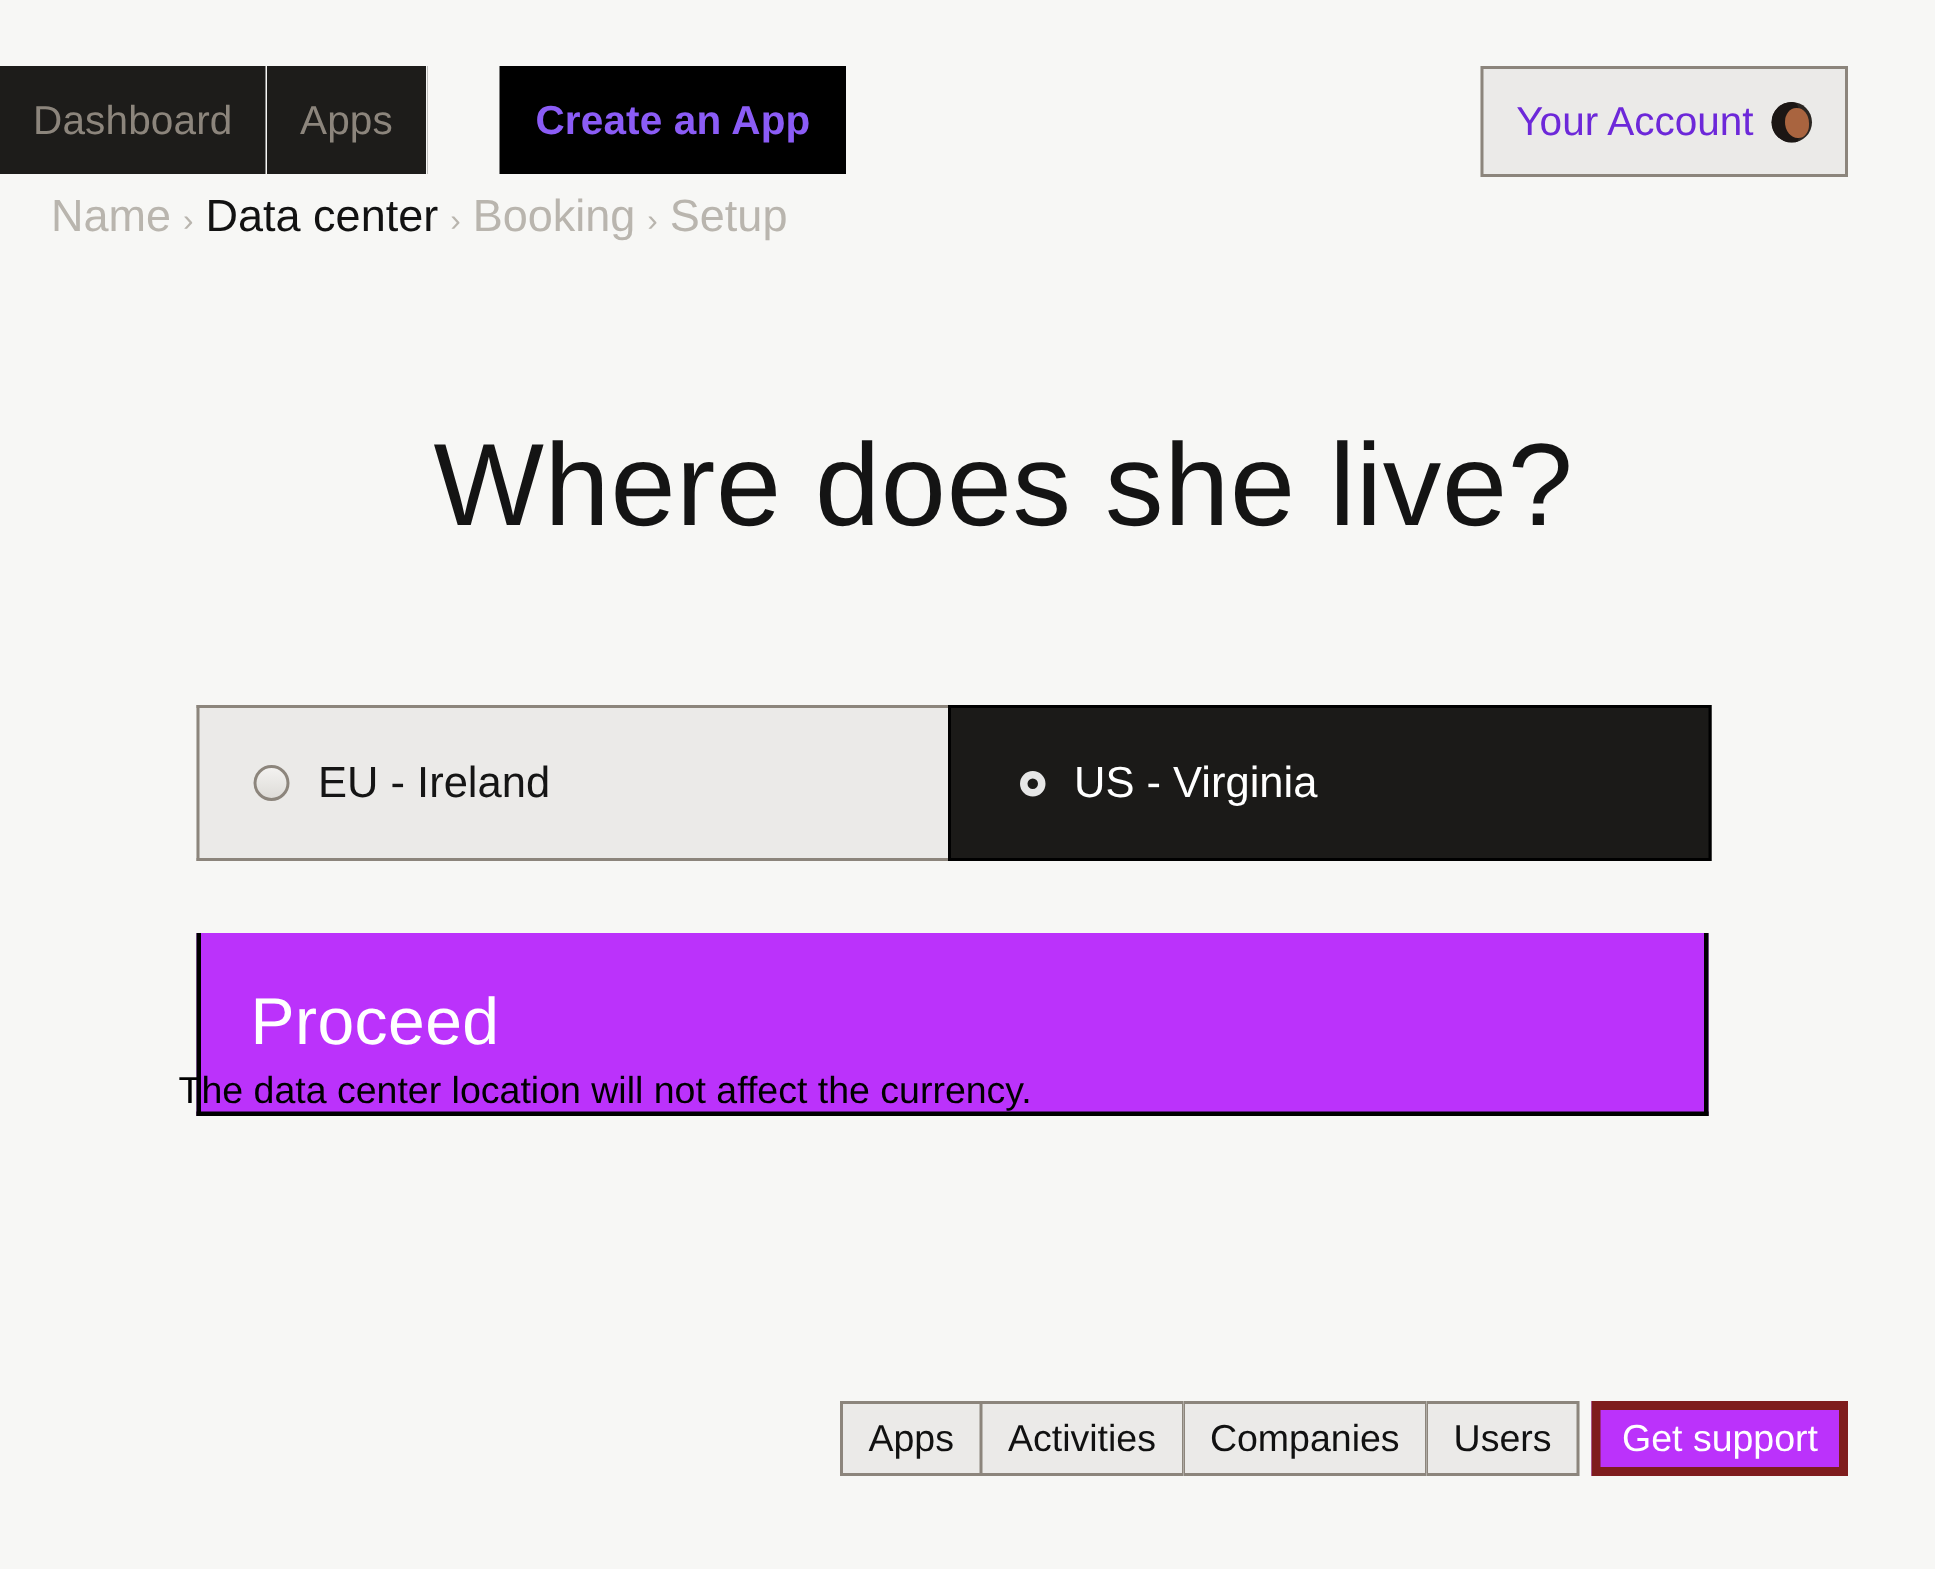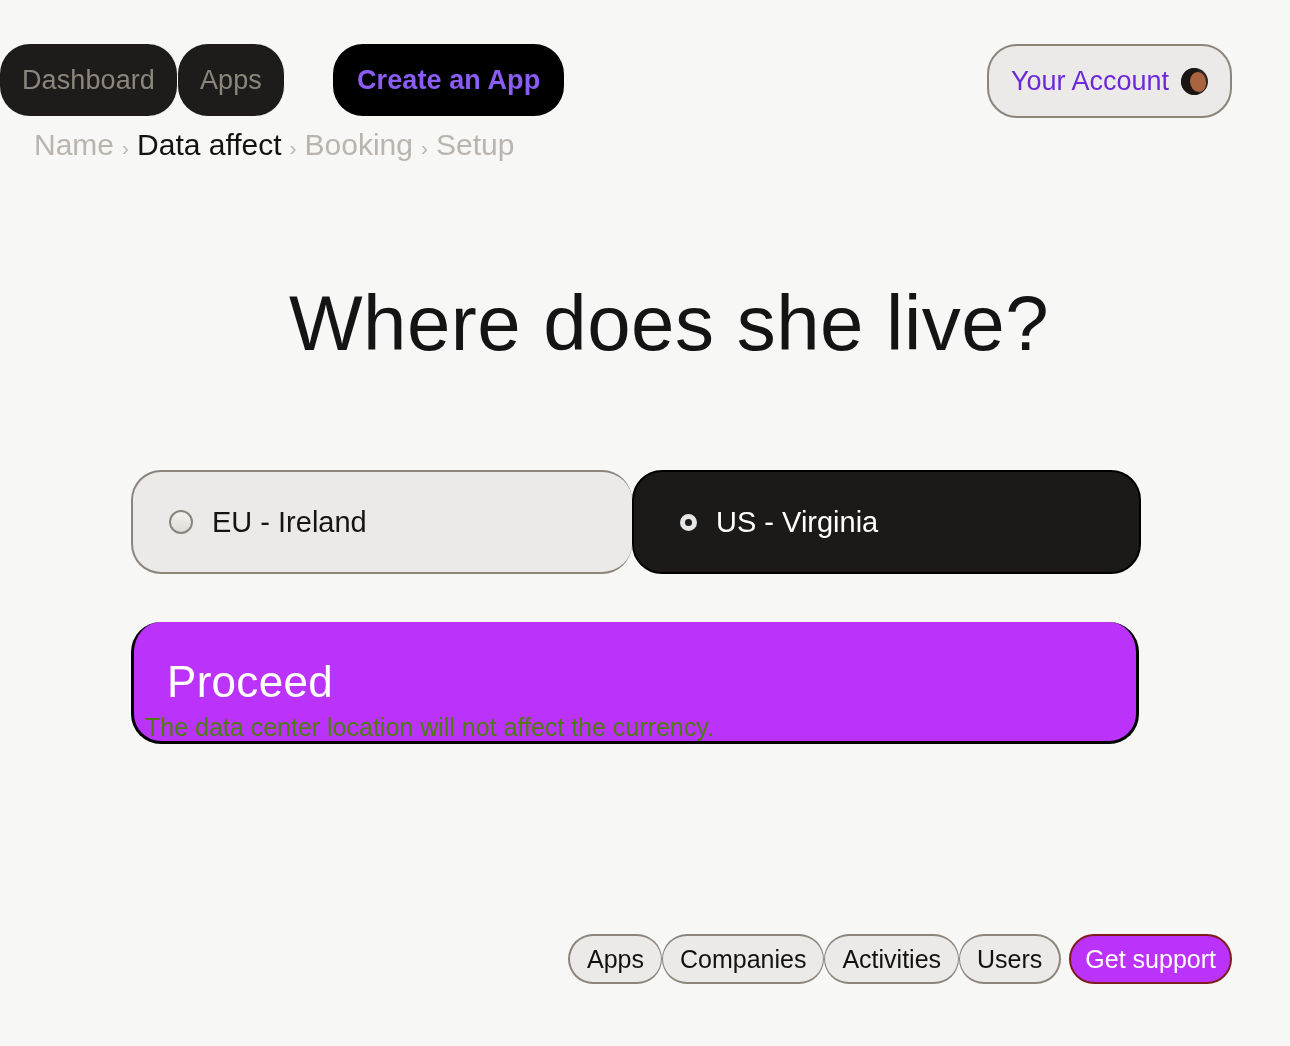"Dashboard" * { border-radius: 30px -> none }
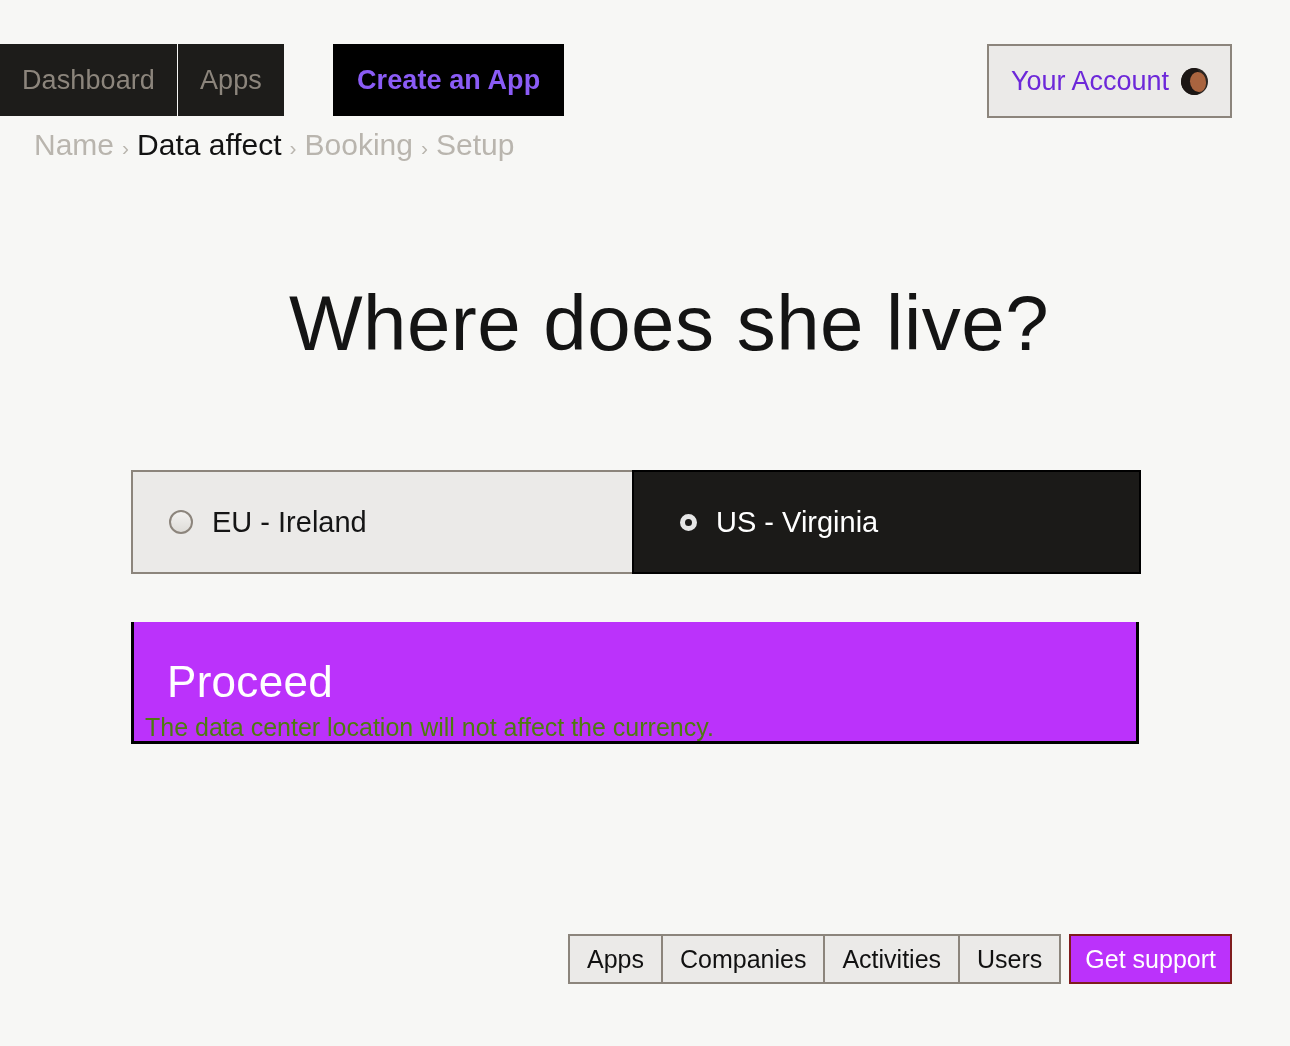"Data affect" span.crumb { text: affect -> center }
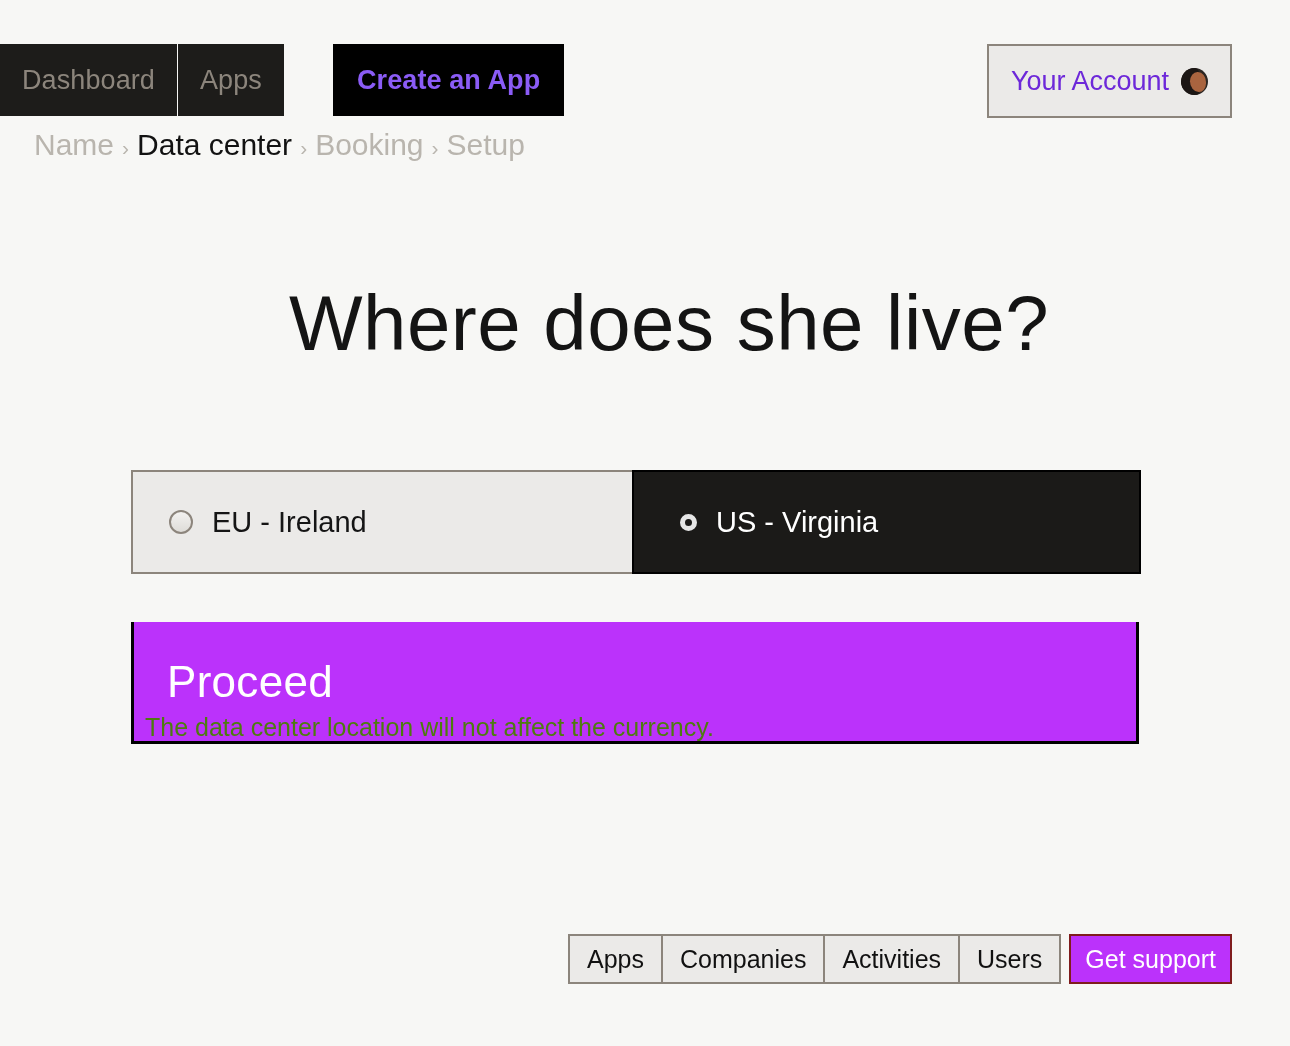"The data center location will" .note { color: #4d7c0f -> #000000; left: 145px -> 119px }
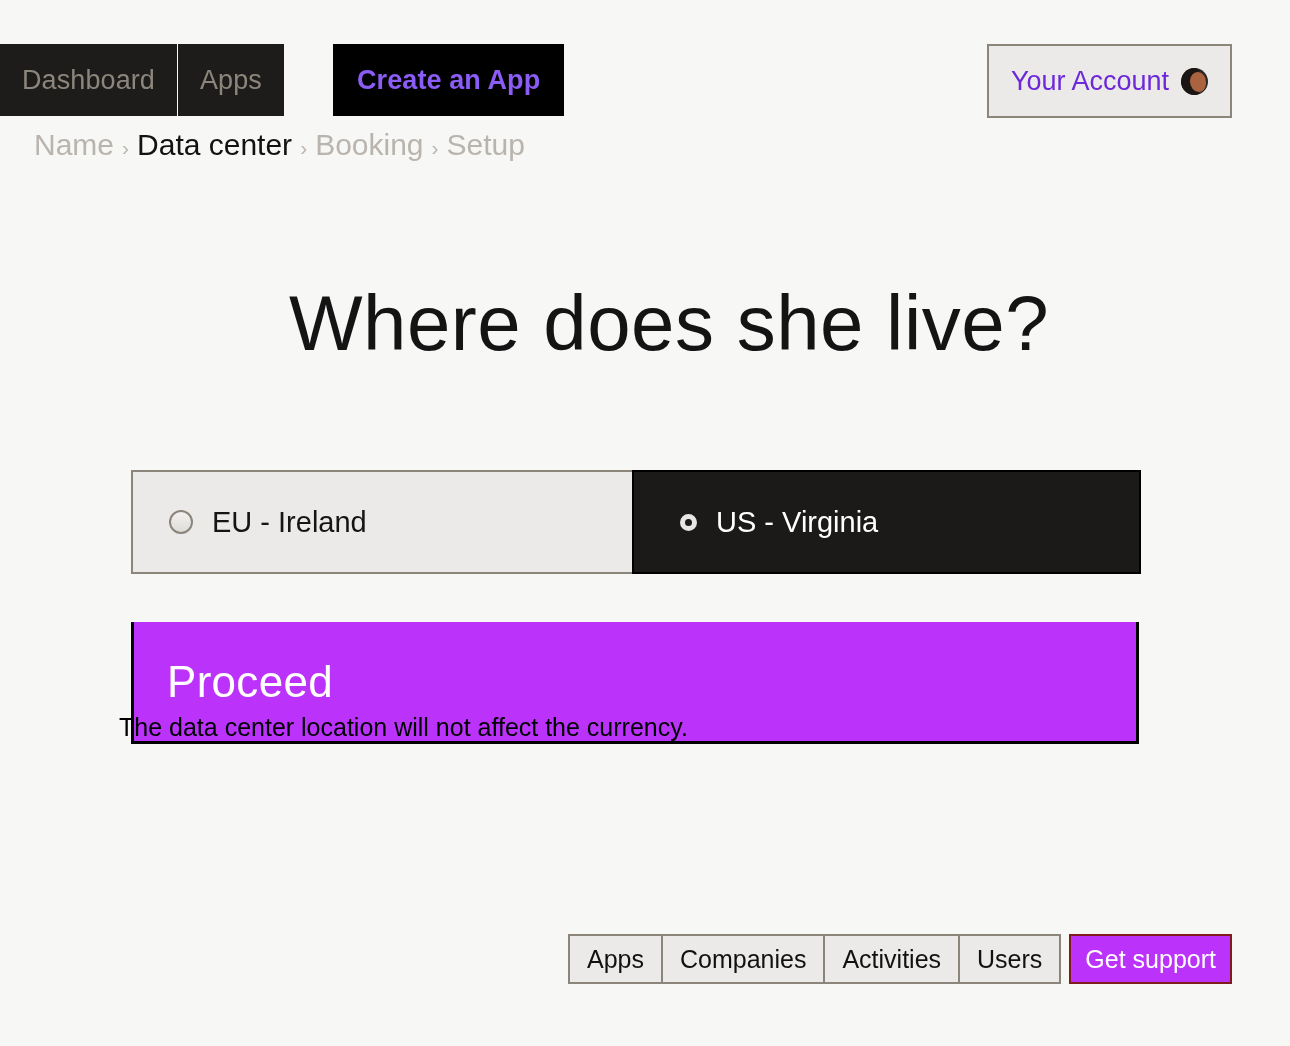"Companies" div.footer-btn { order: before "Activities" -> after "Activities" }
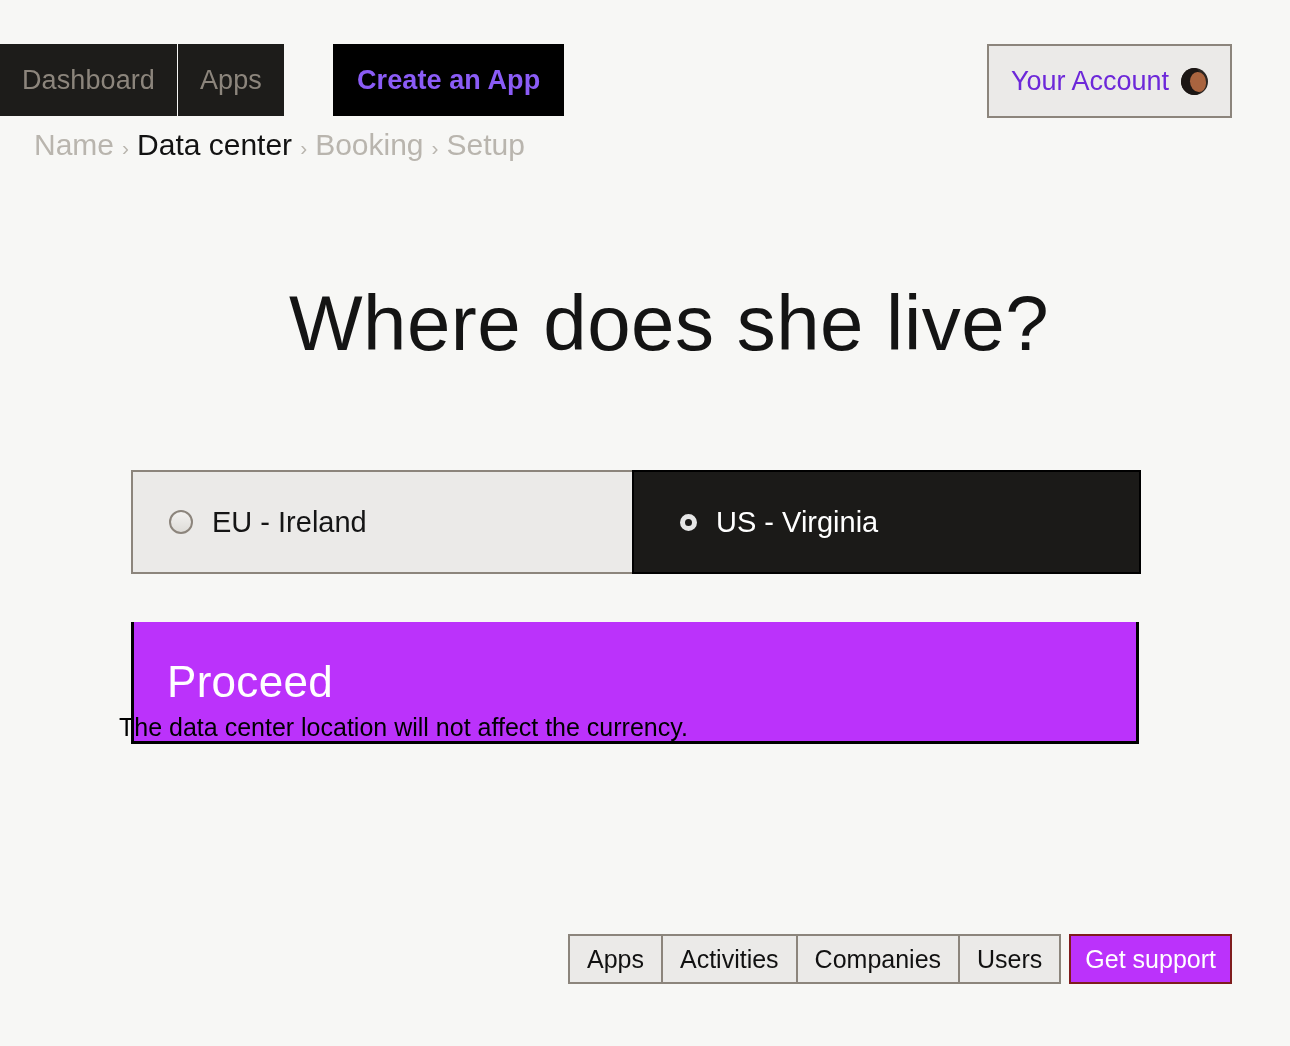"Get support" .support-btn { border: 2px solid #7f1d1d -> 6px solid #7f1d1d }
